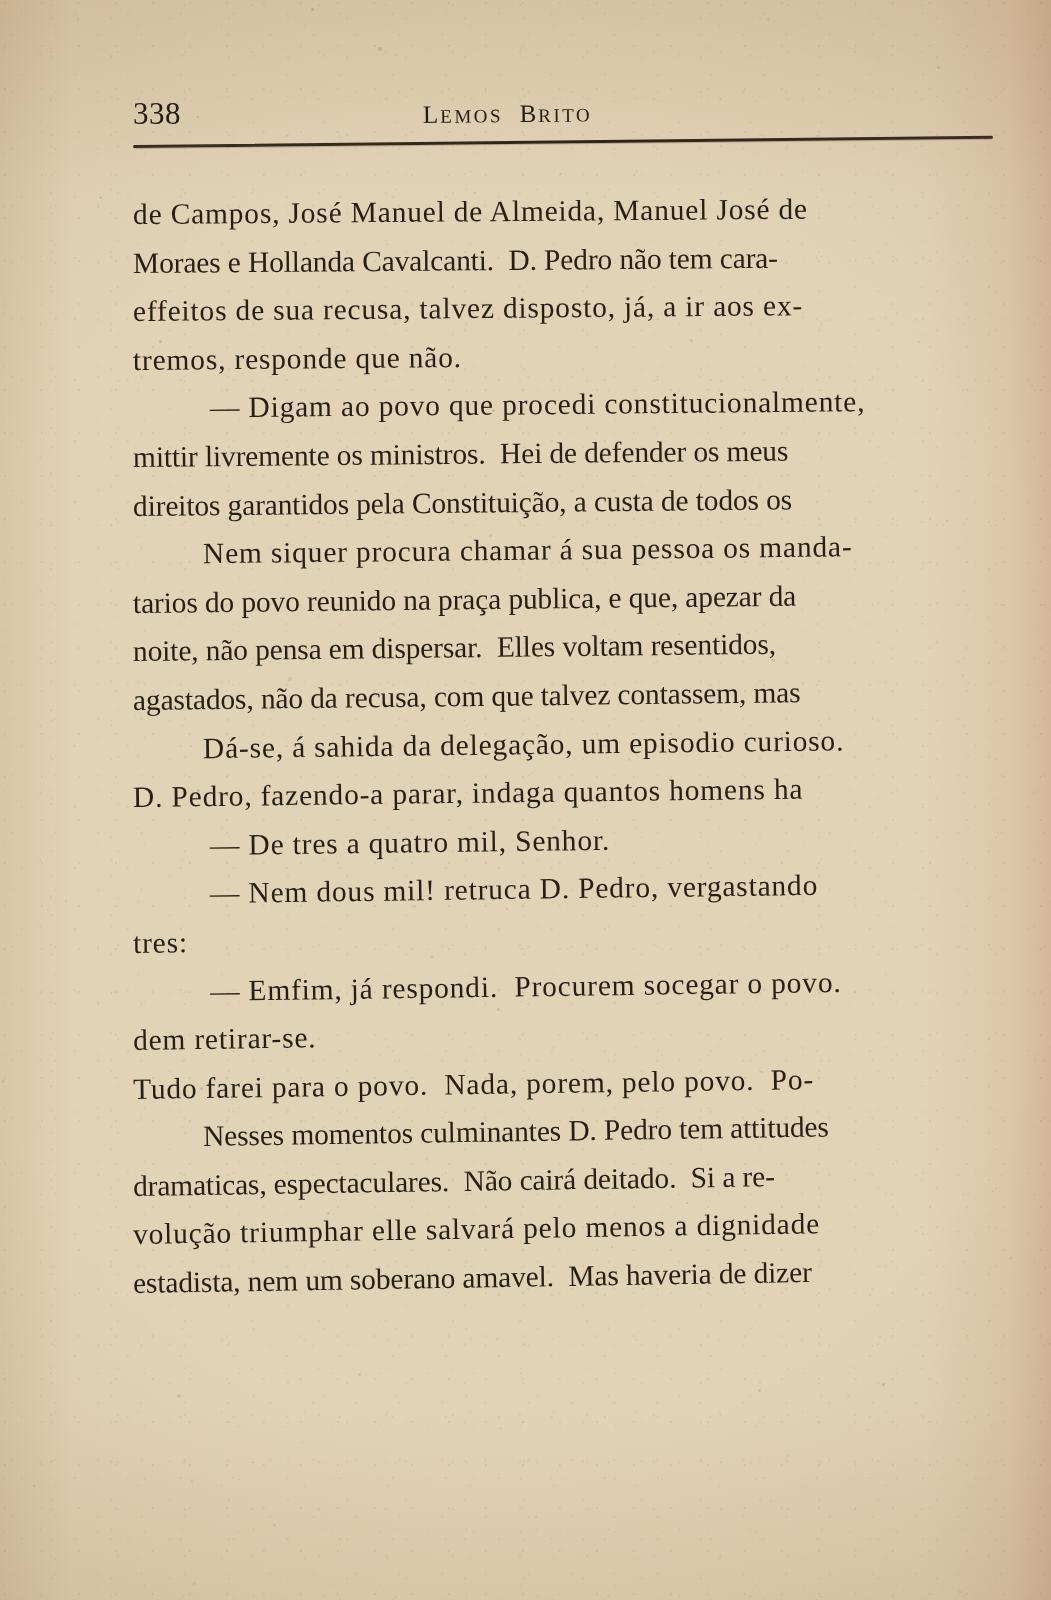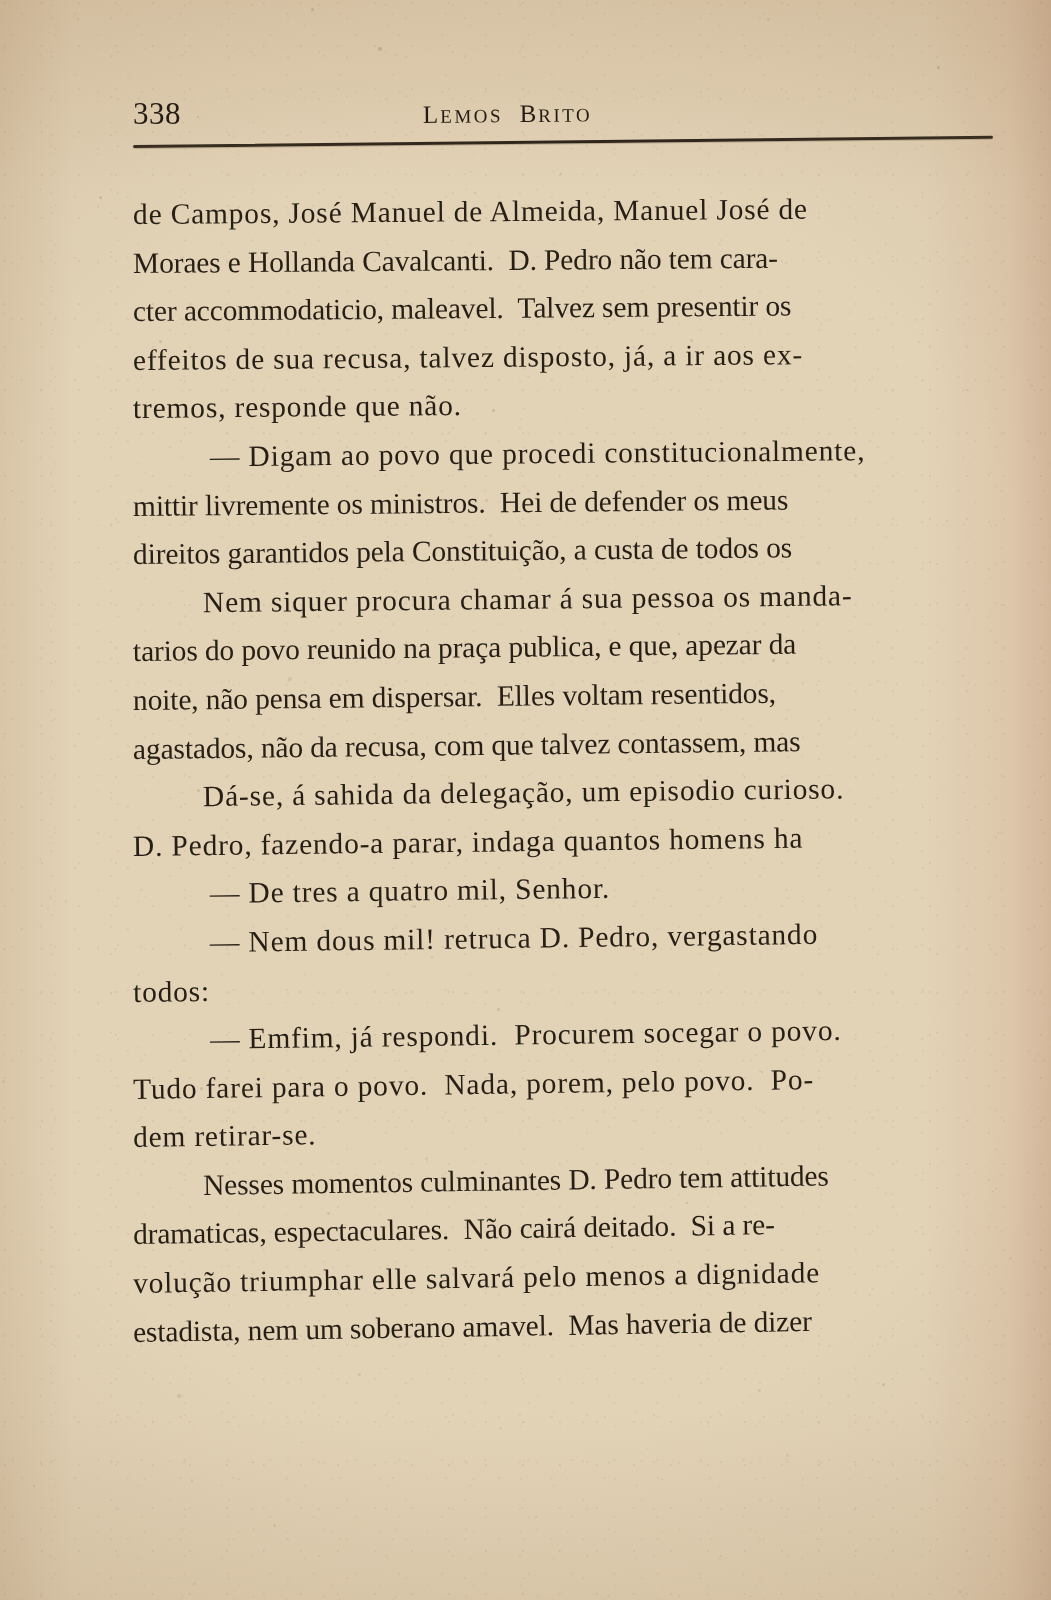"cter accommodaticio, maleavel. Talvez" div.ln { html: <div><span>cter accommodaticio, maleavel. Talvez sem presentir os</span></div> -> none }
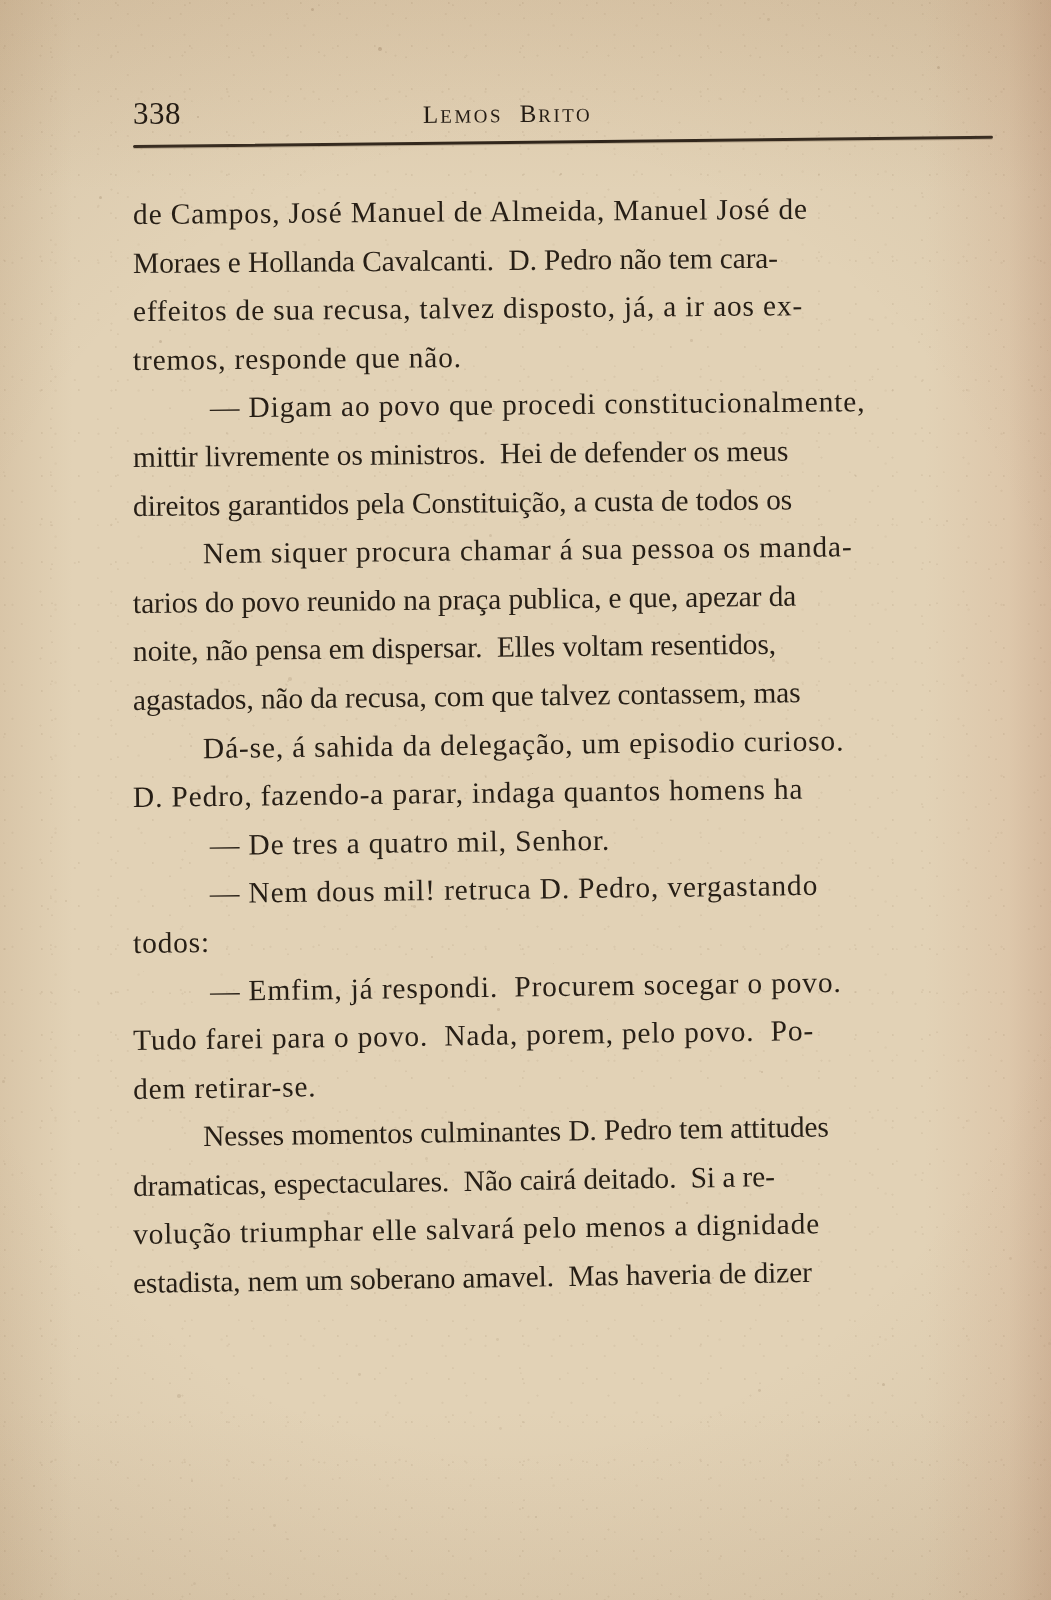"todos:" span { text: todos -> tres }
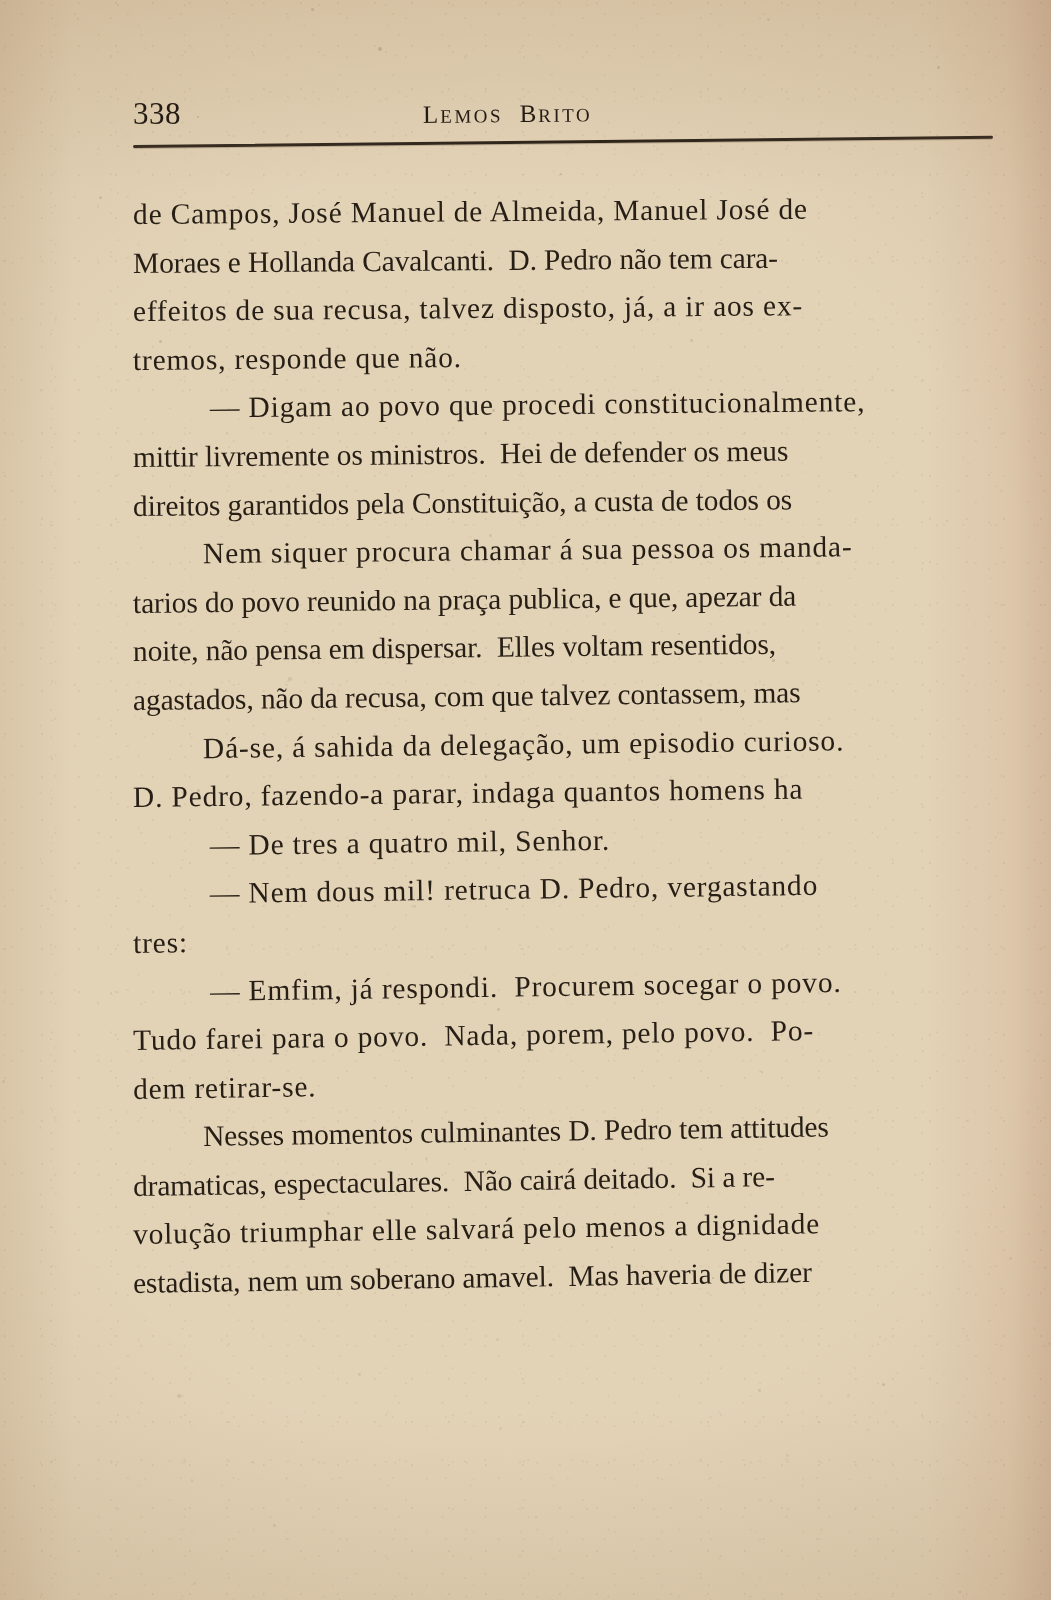"Tudo farei para o povo." div.ln { order: before "dem retirar-se." -> after "dem retirar-se." }
